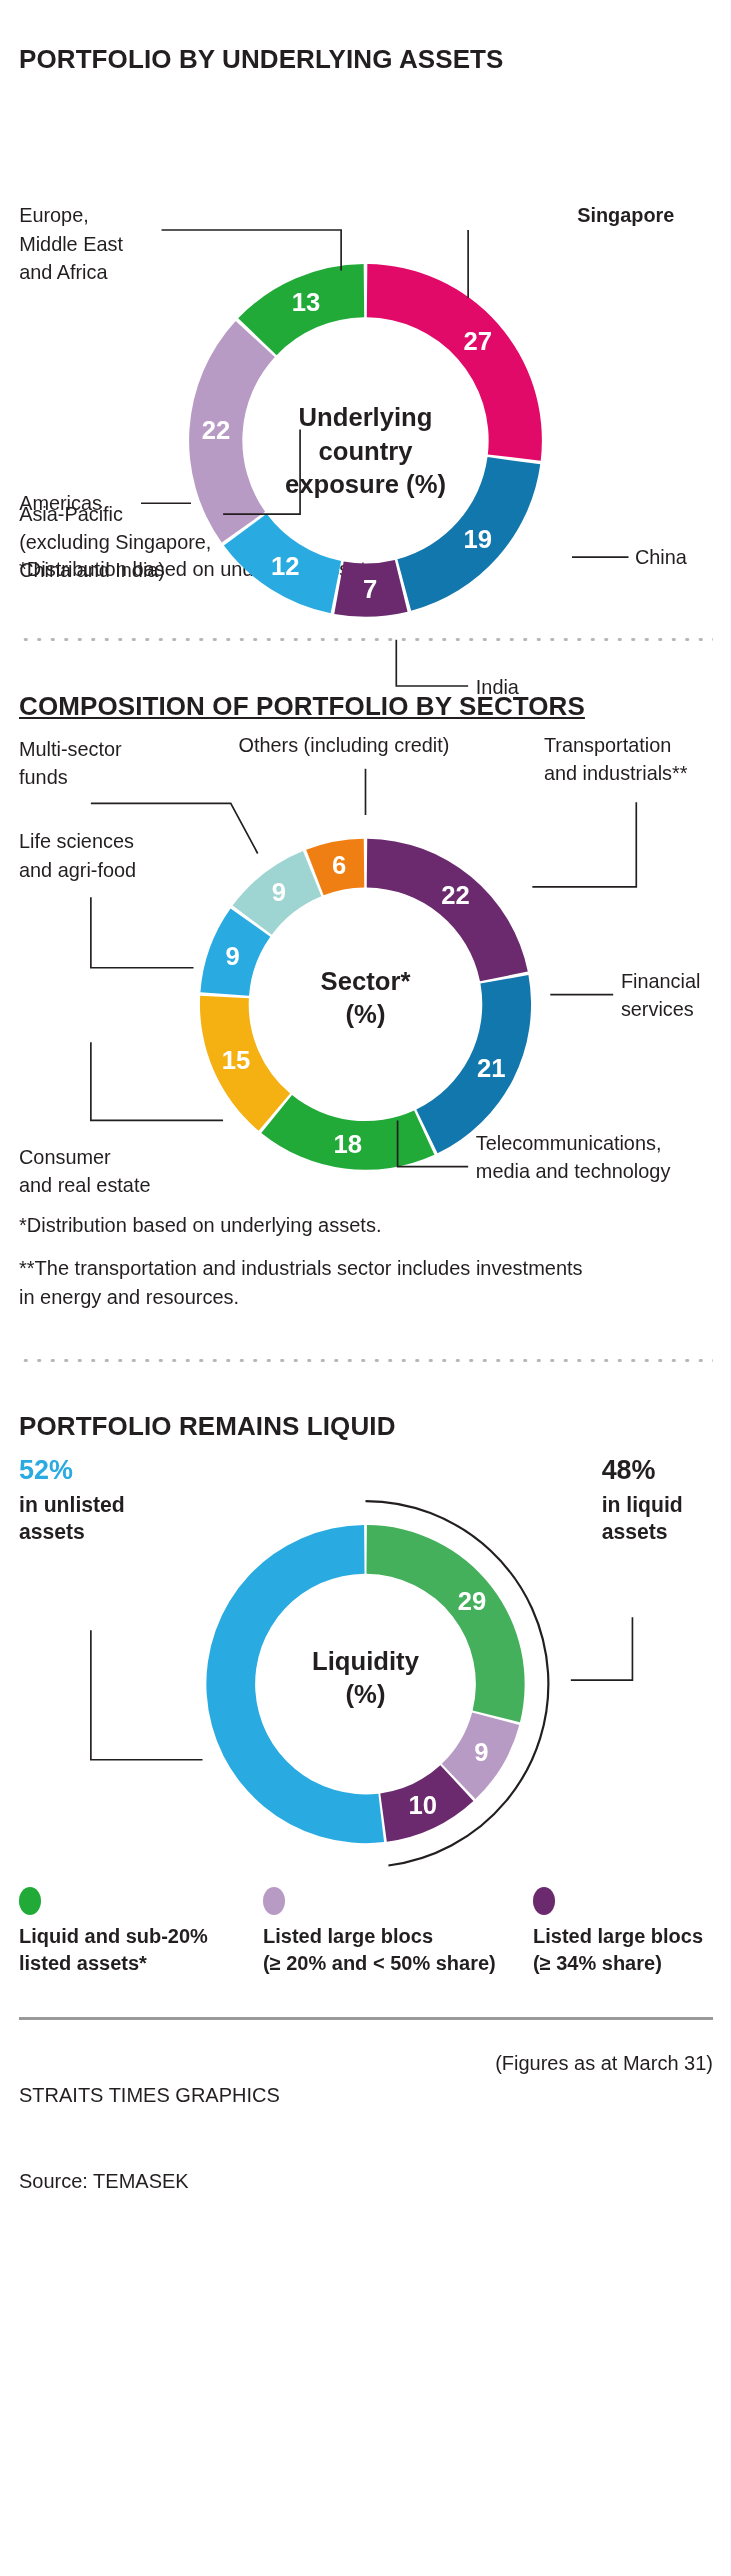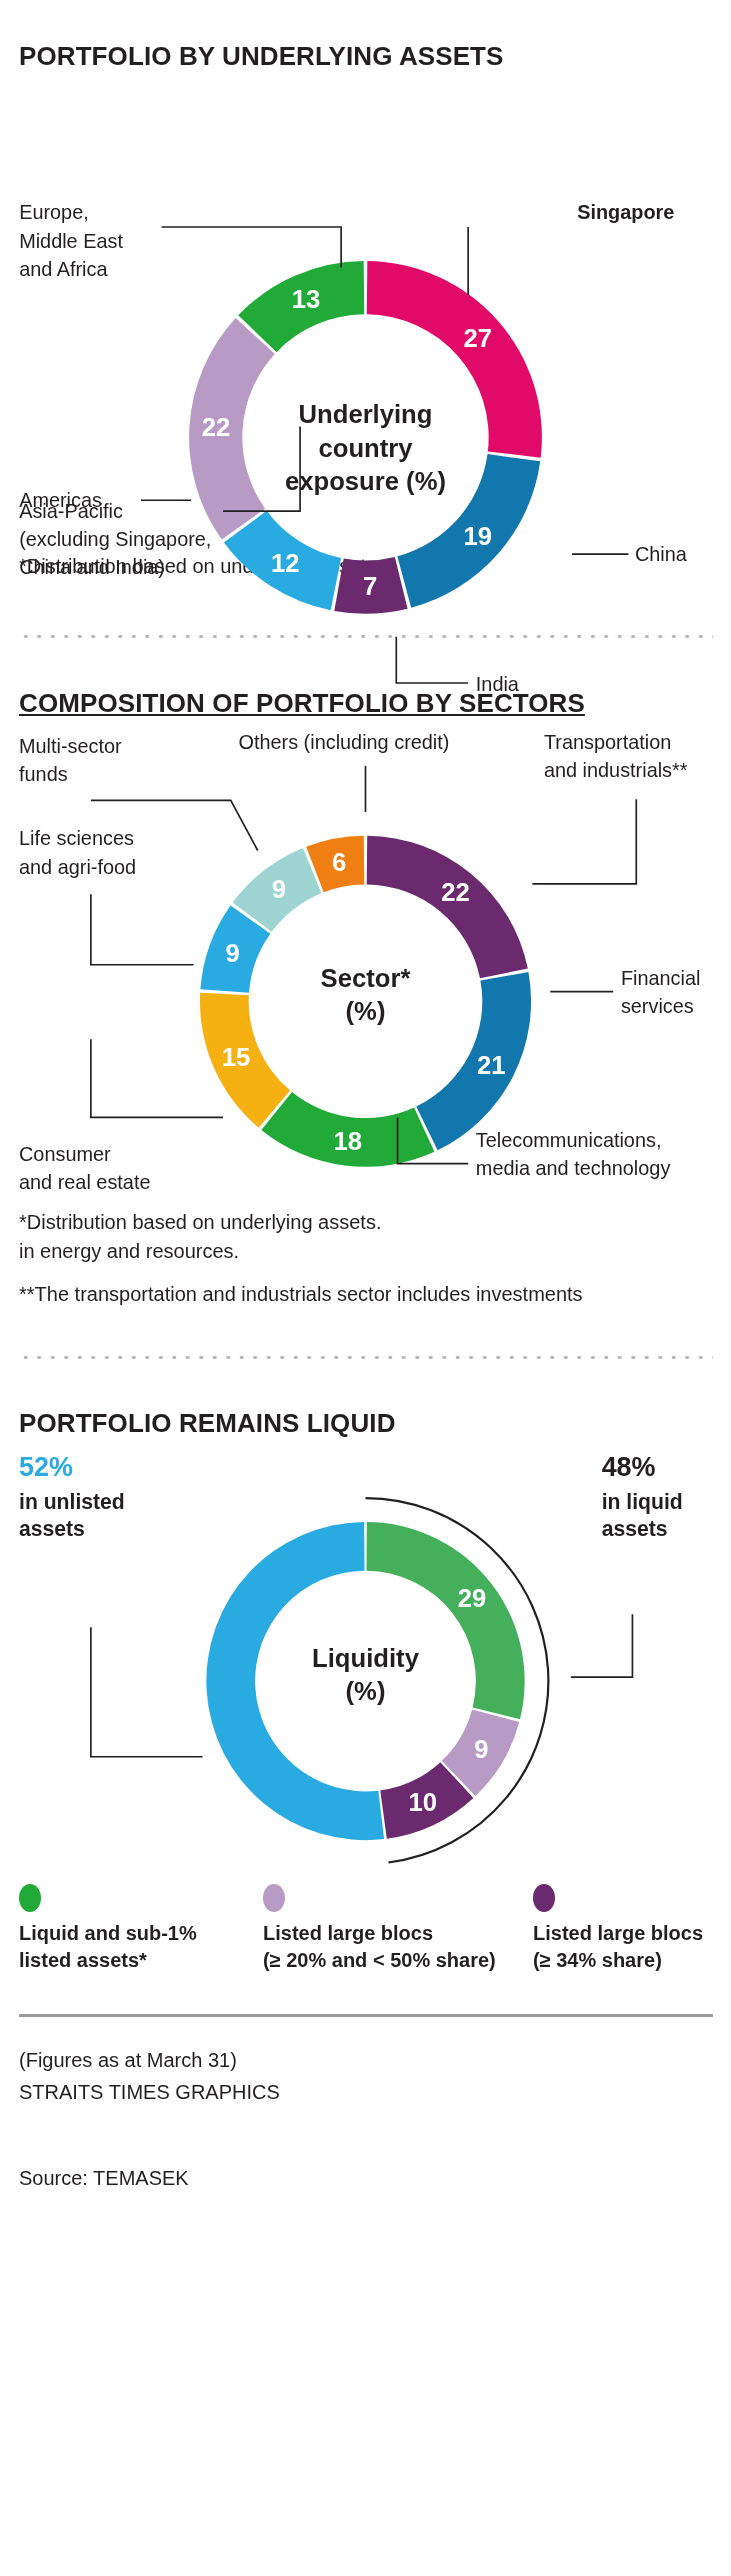"PORTFOLIO BY UNDERLYING ASSETS" h2.section-title { margin-top: 28px -> none; padding-top: 13px -> 44px }
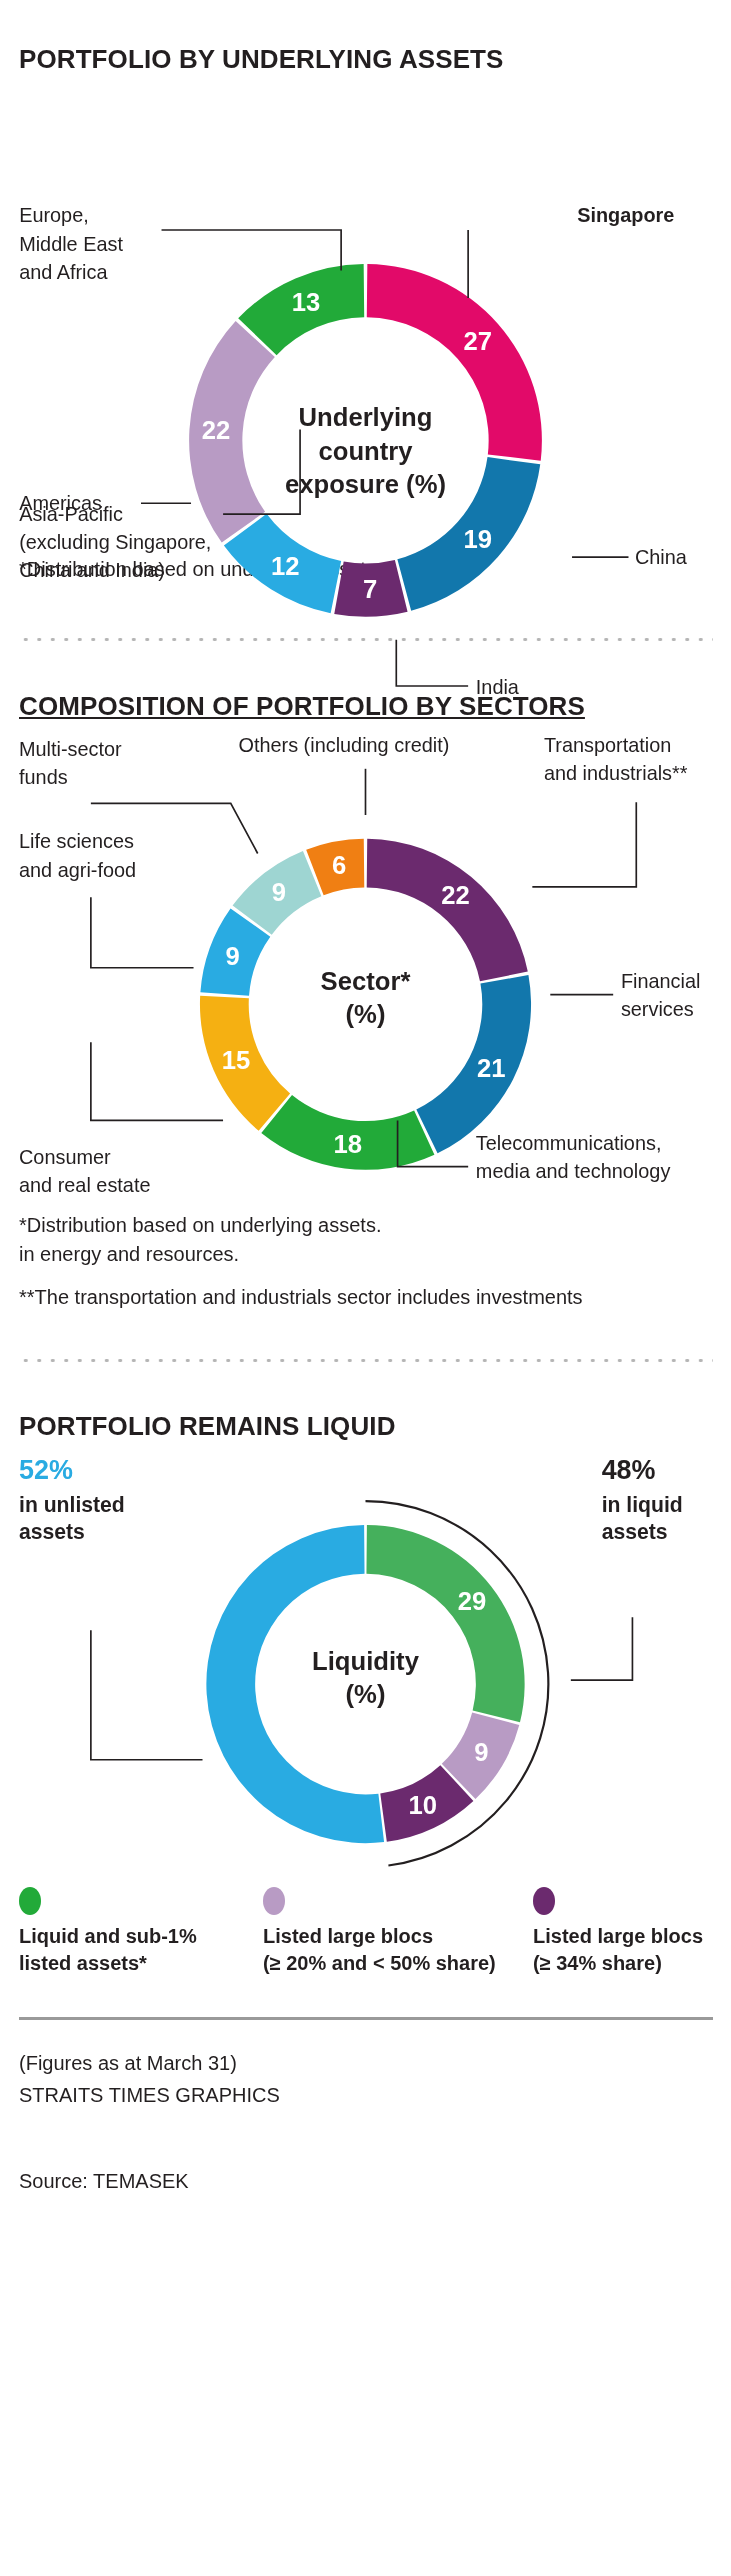"in energy and resources." p.footnote { order: before "**The transportation and industrials" -> after "**The transportation and industrials" }
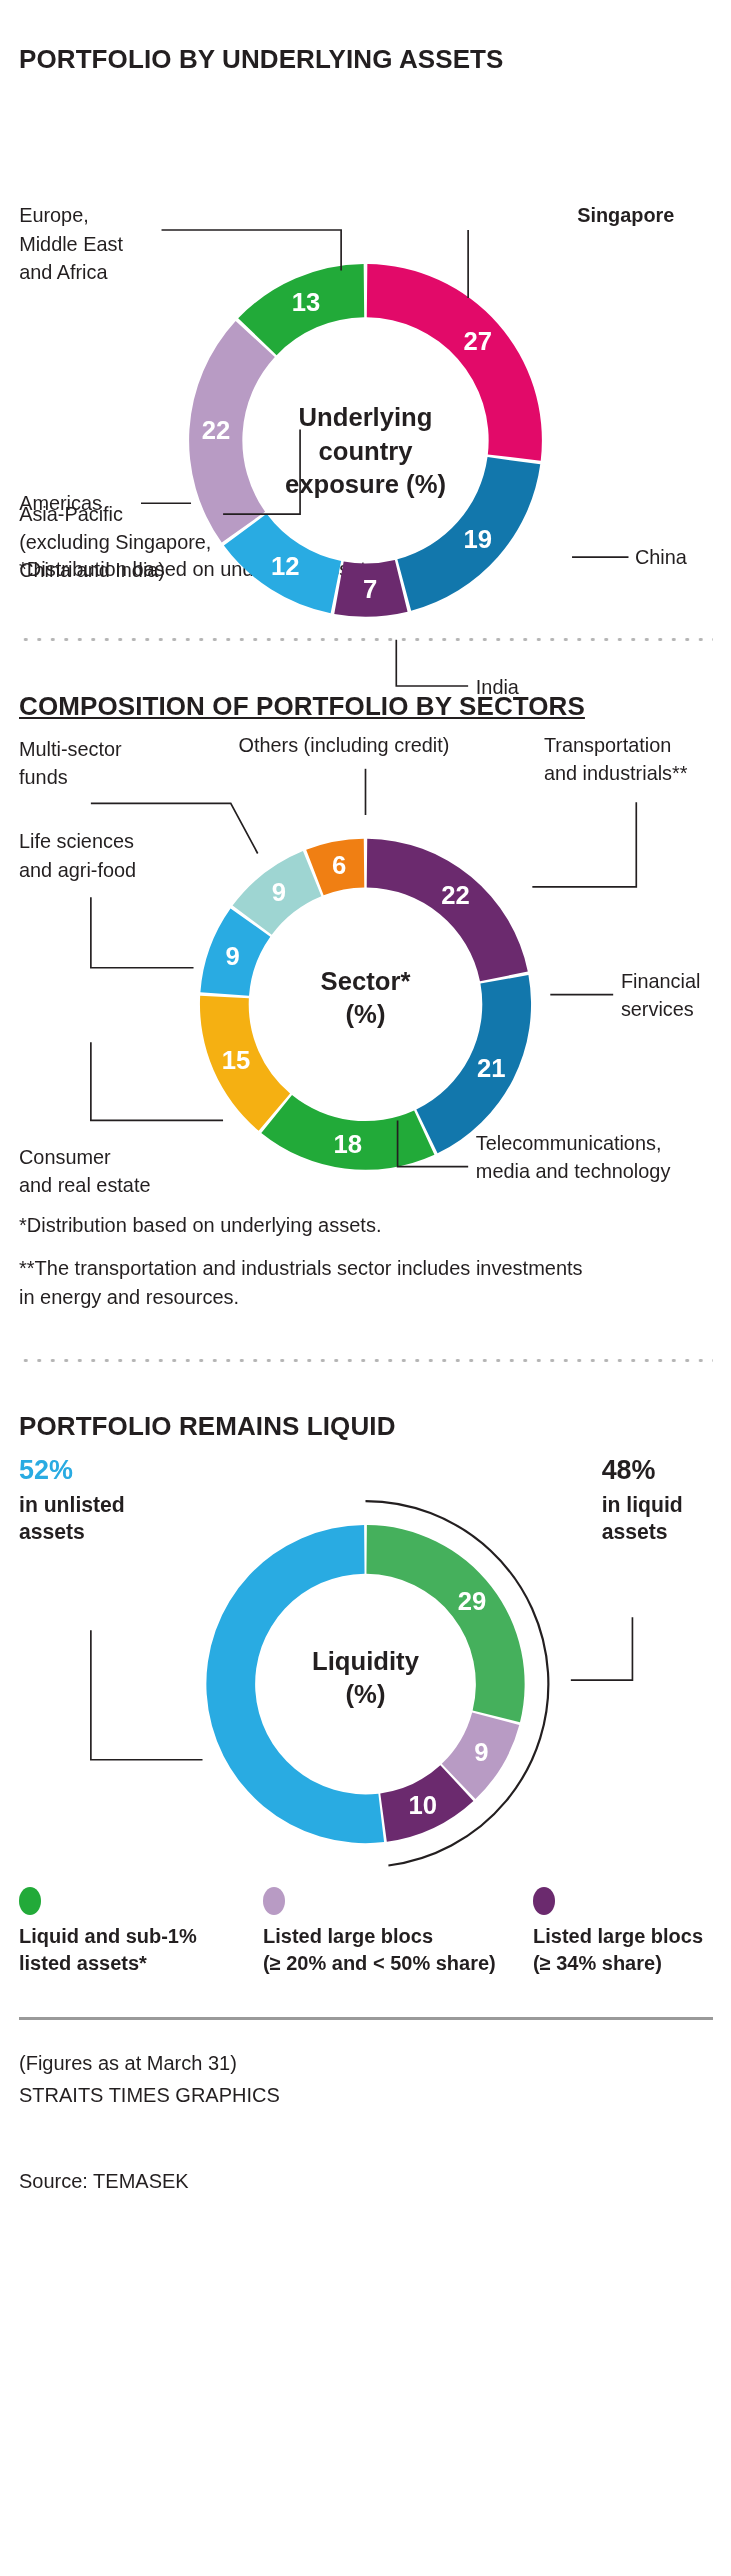"Liquid and sub-1%" div { text: sub-1% -> sub-20% }
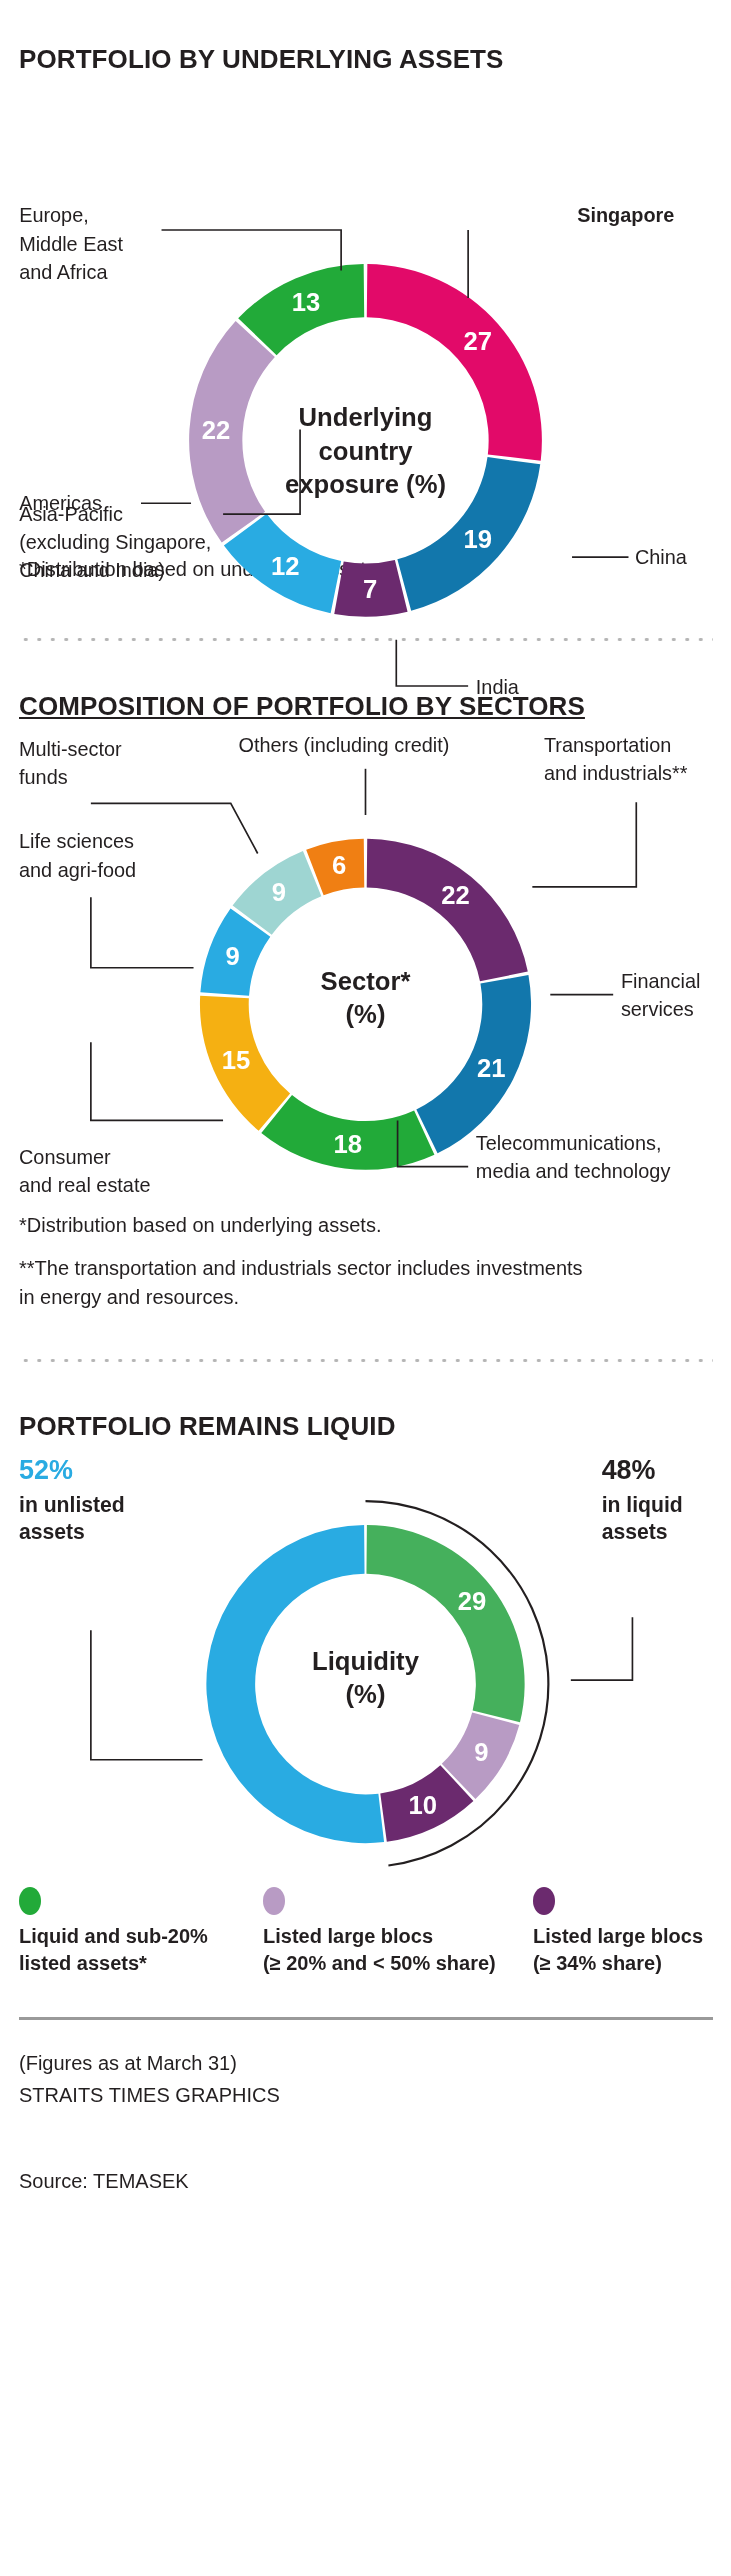"(Figures as at March 31)" p.footer-line { text-align: none -> right }
